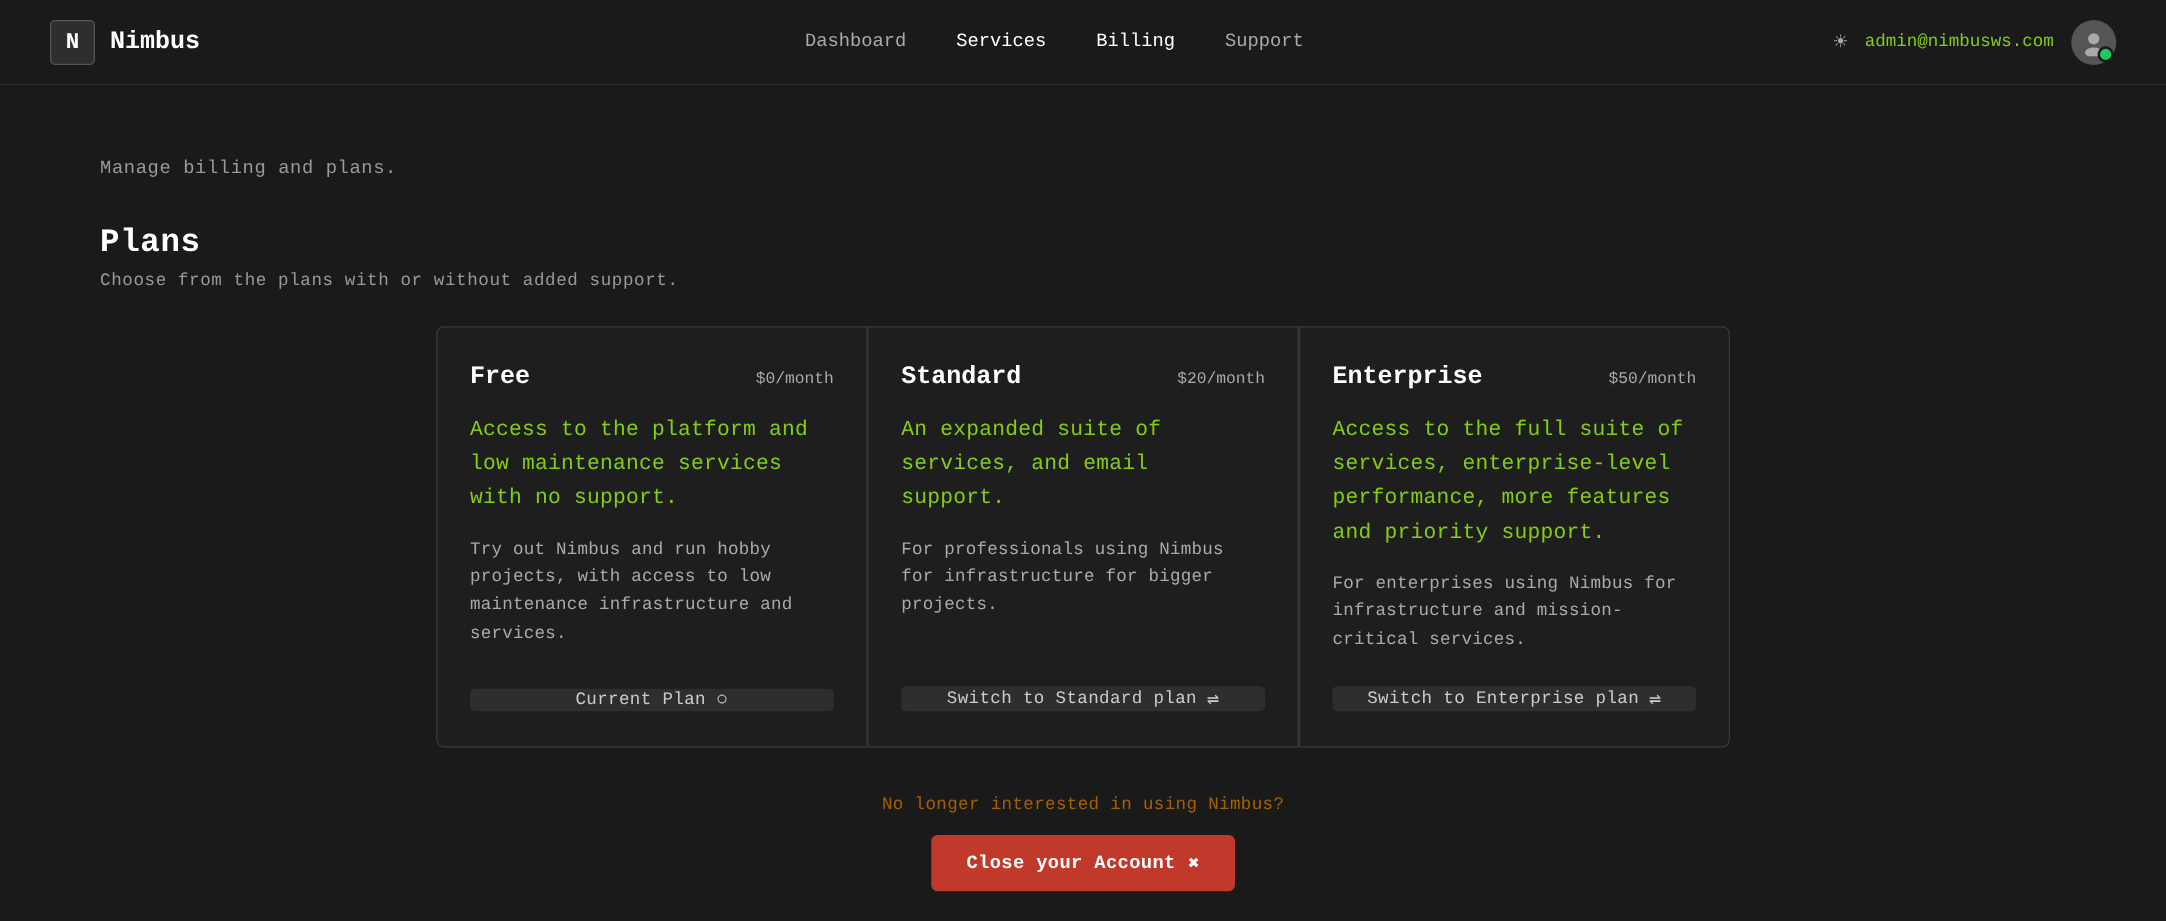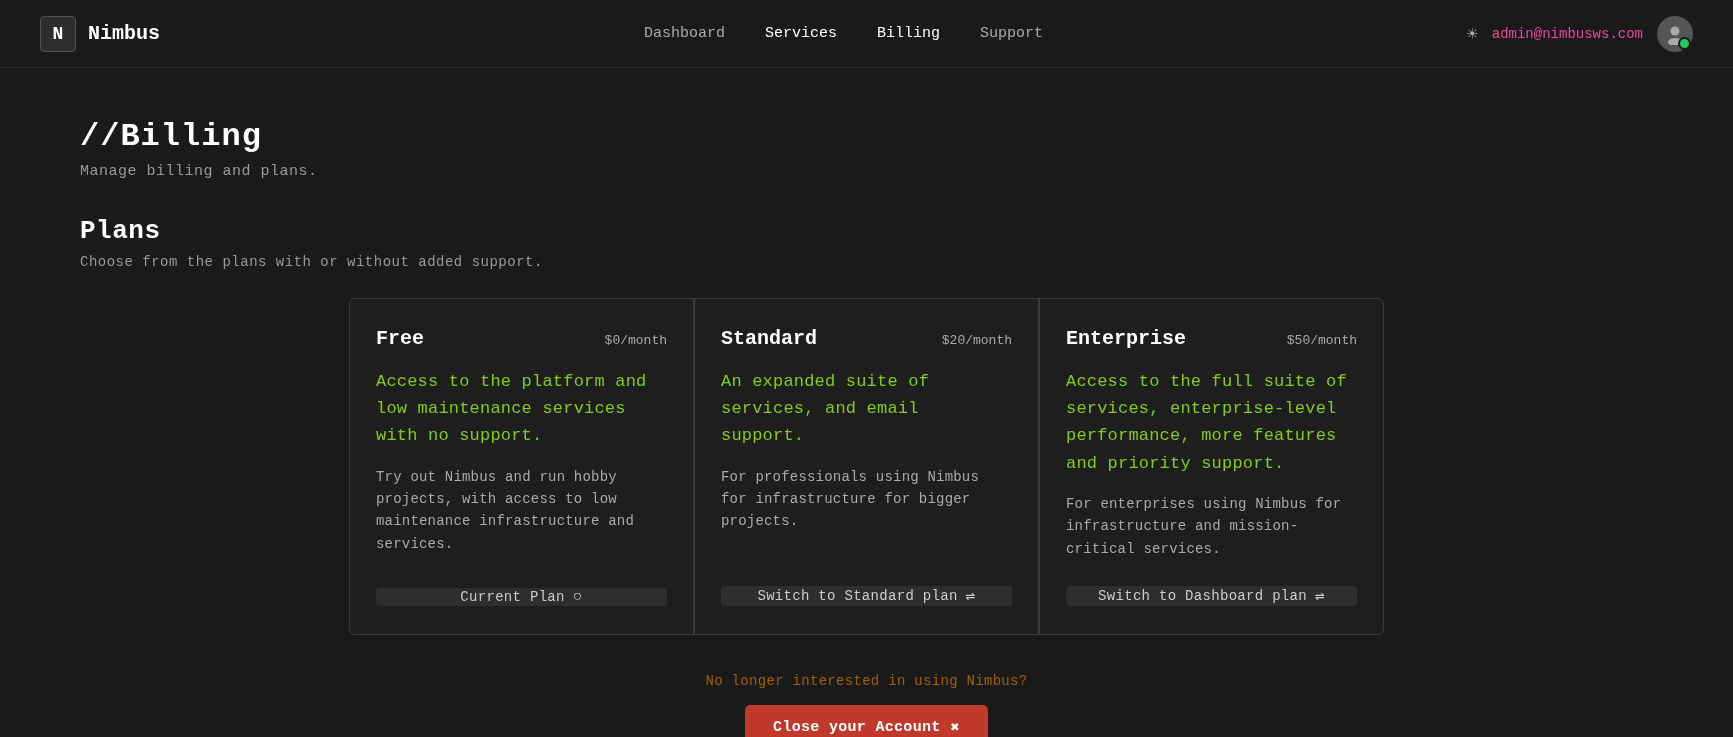"admin@nimbusws.com" .user-email { color: #ec4899 -> #84cc16 }
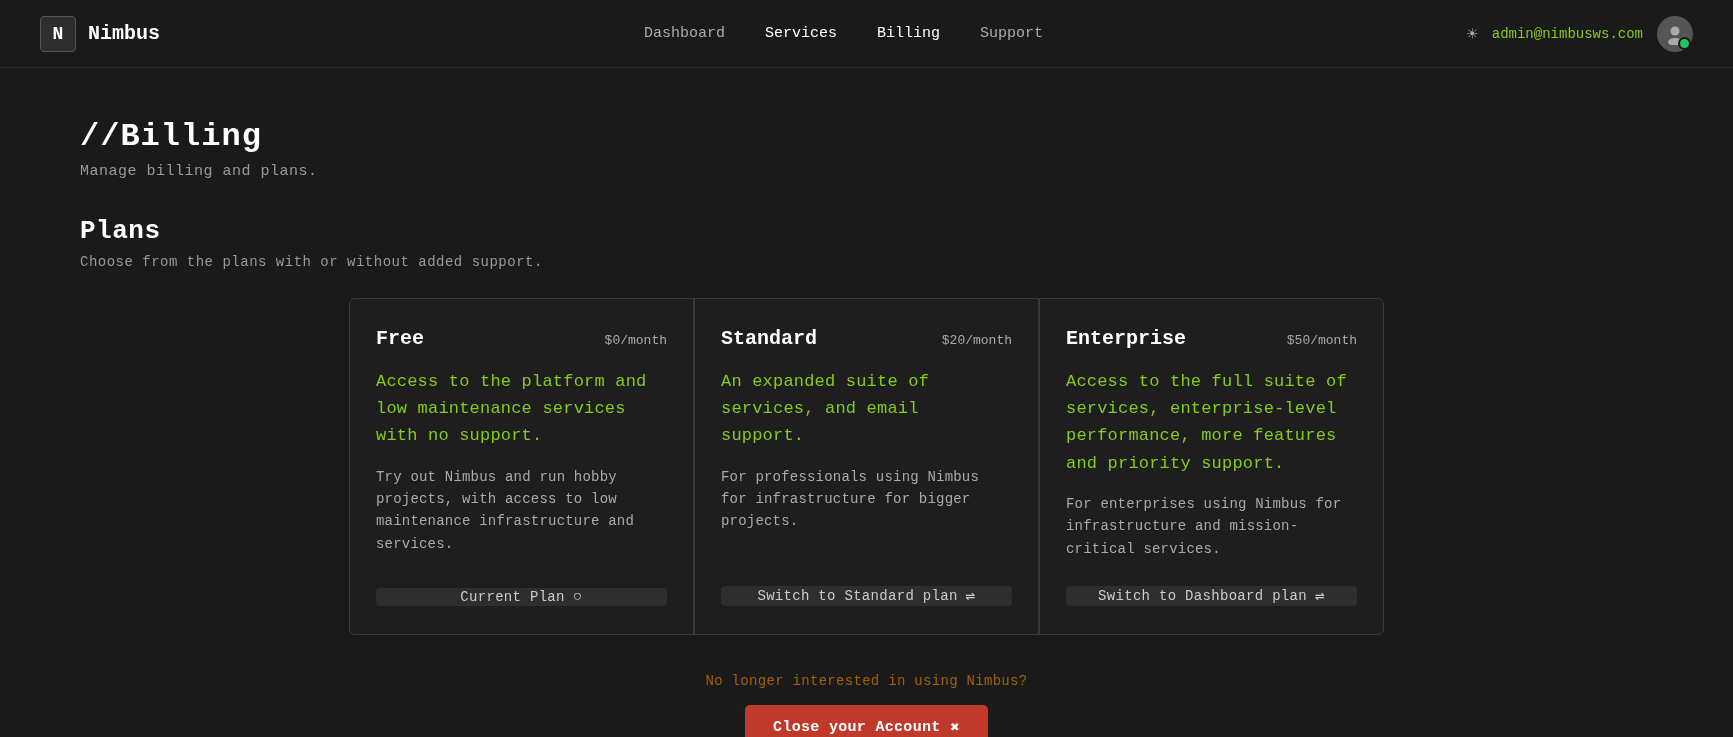"//Billing" div.page-prefix { html: <div>//Billing</div> -> none }
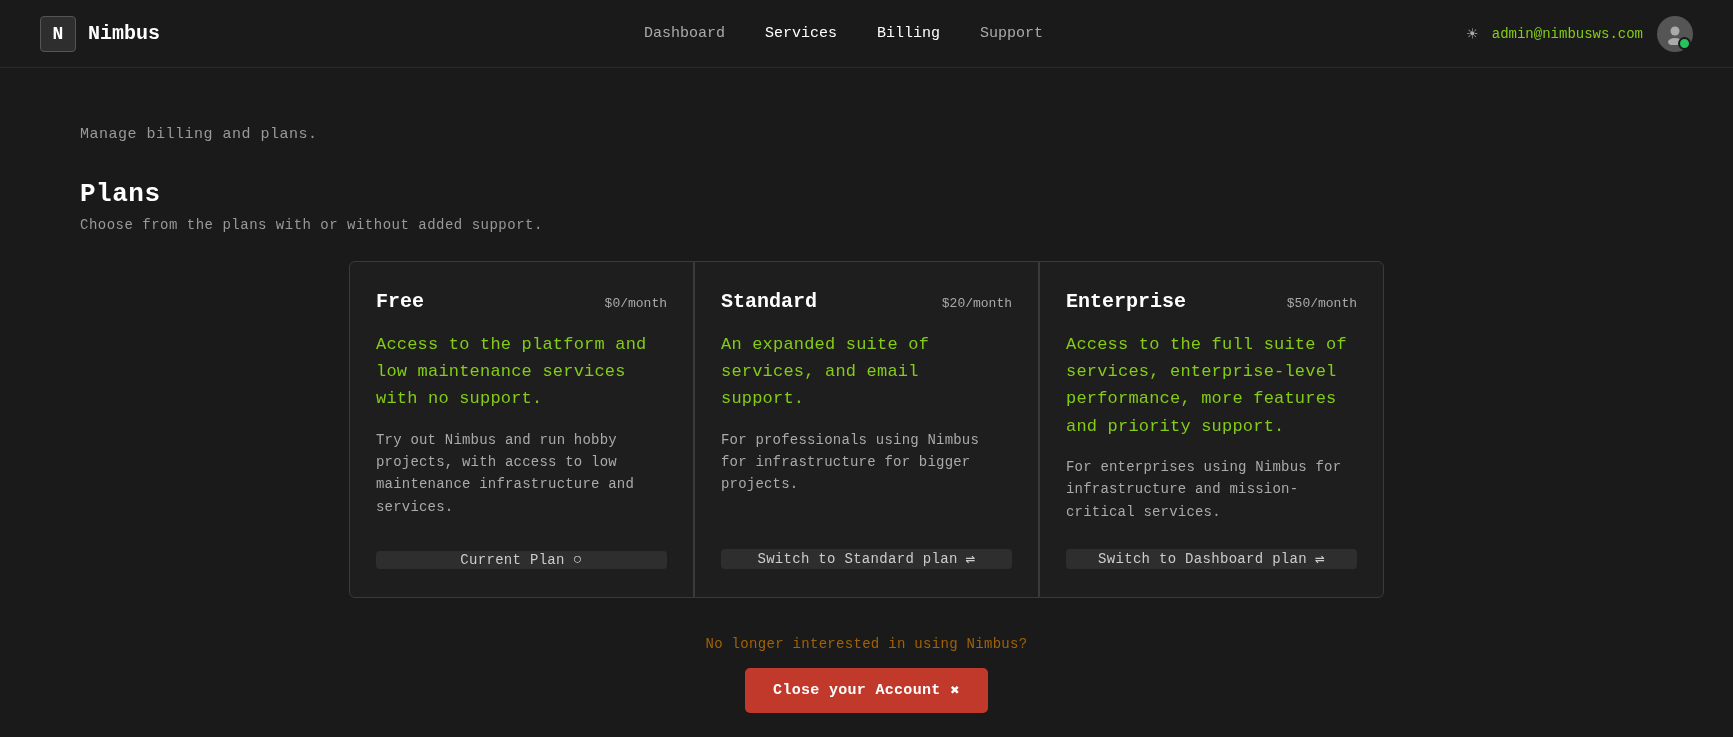"Switch to Dashboard plan" span { text: Dashboard -> Enterprise }
